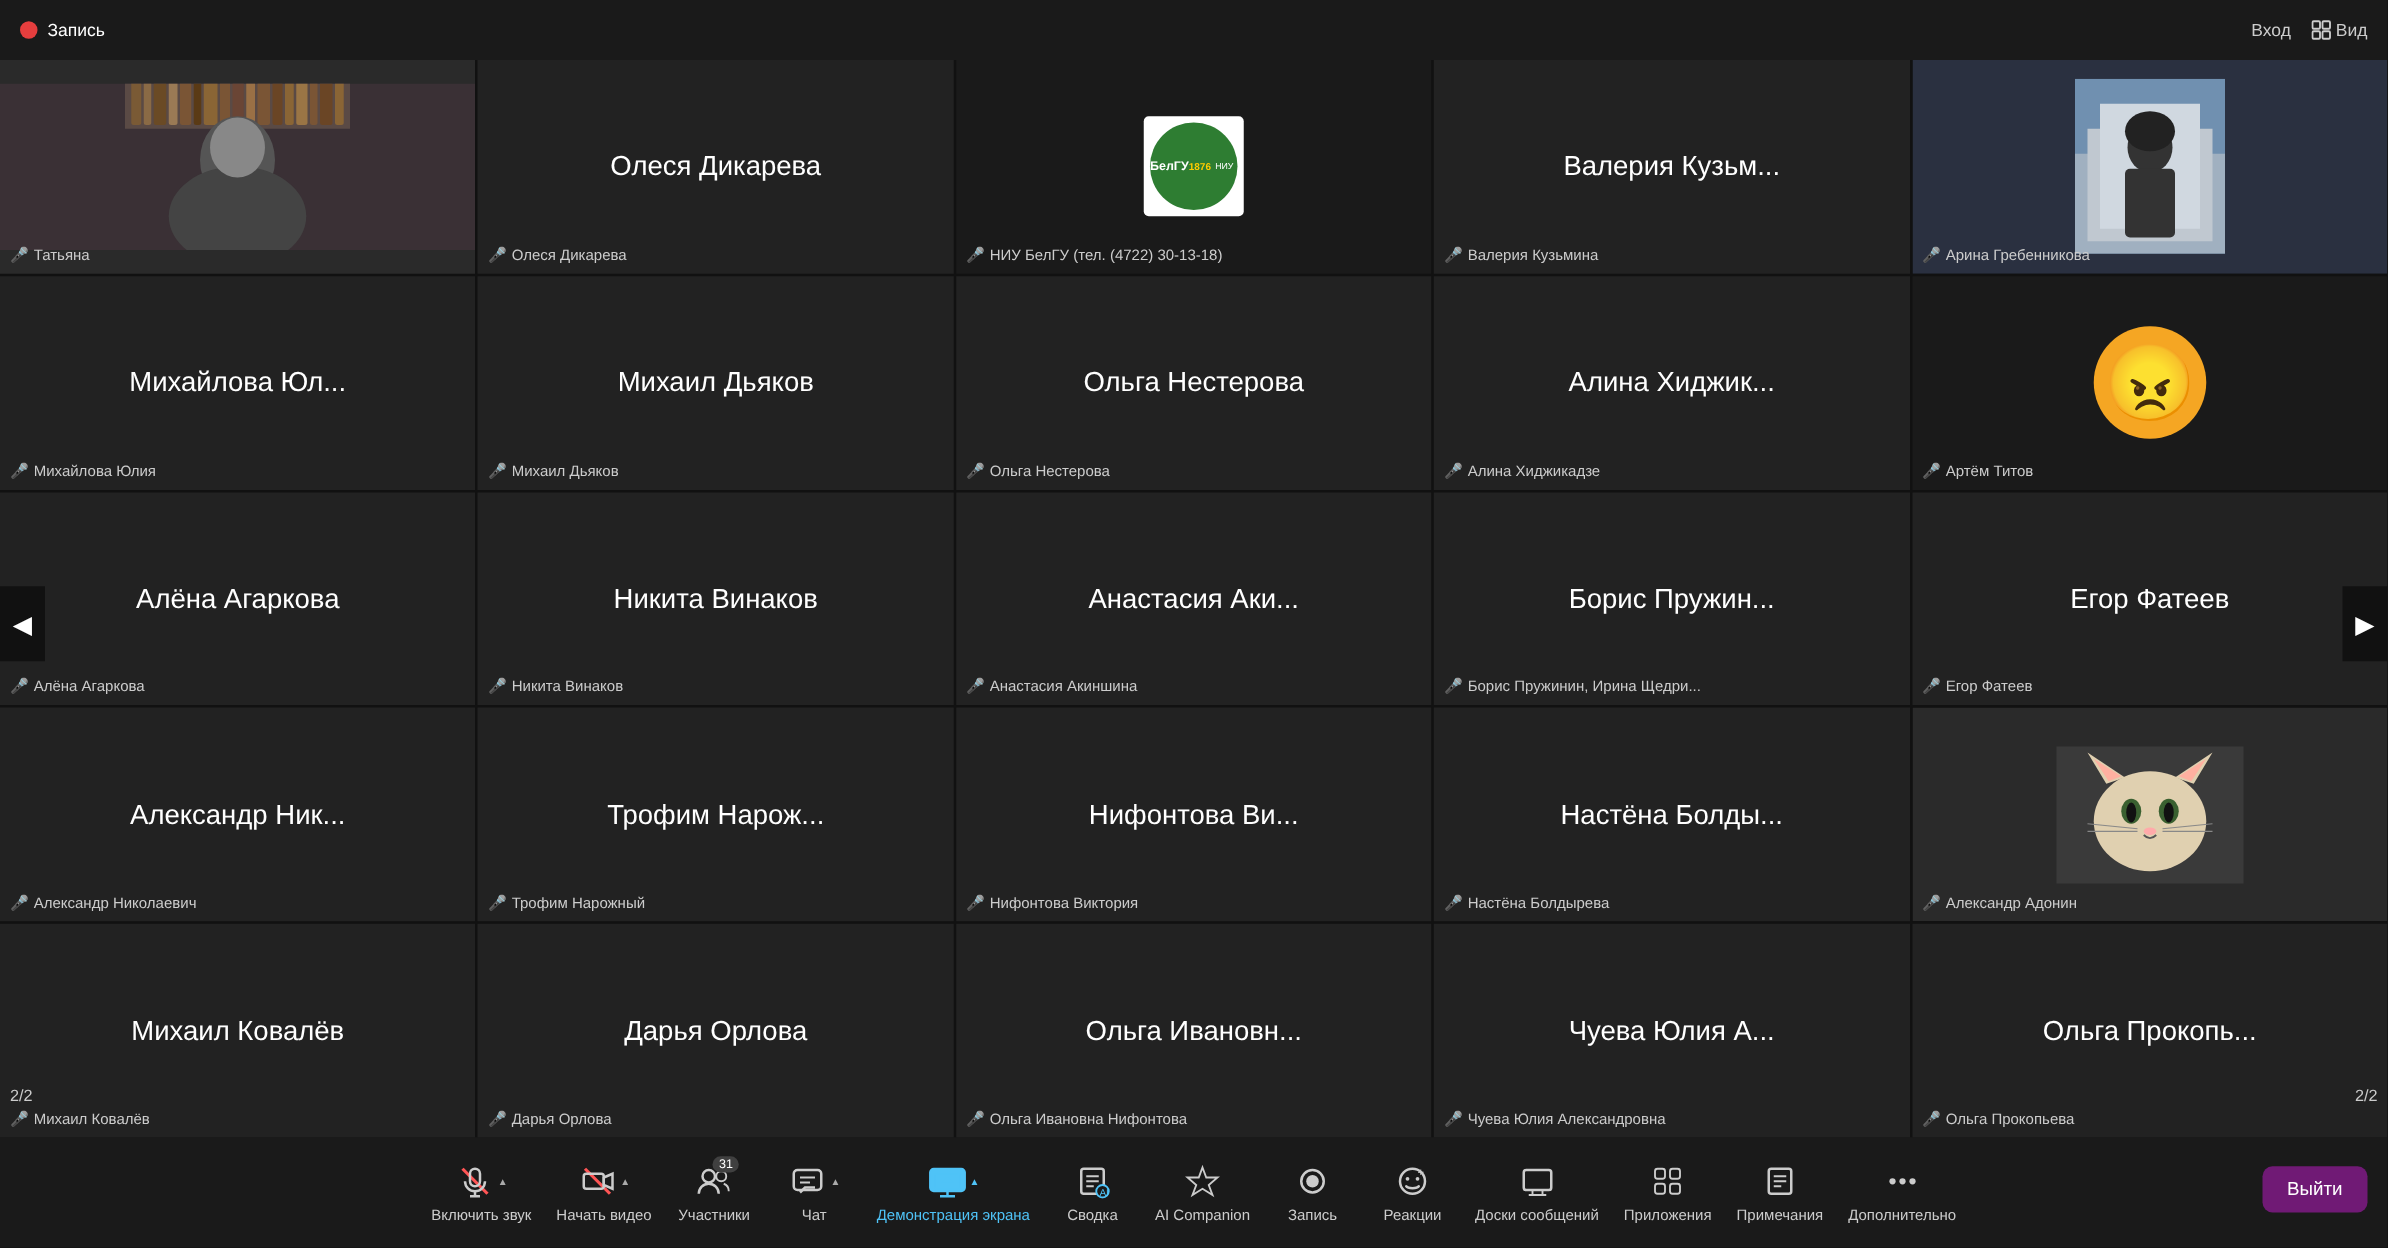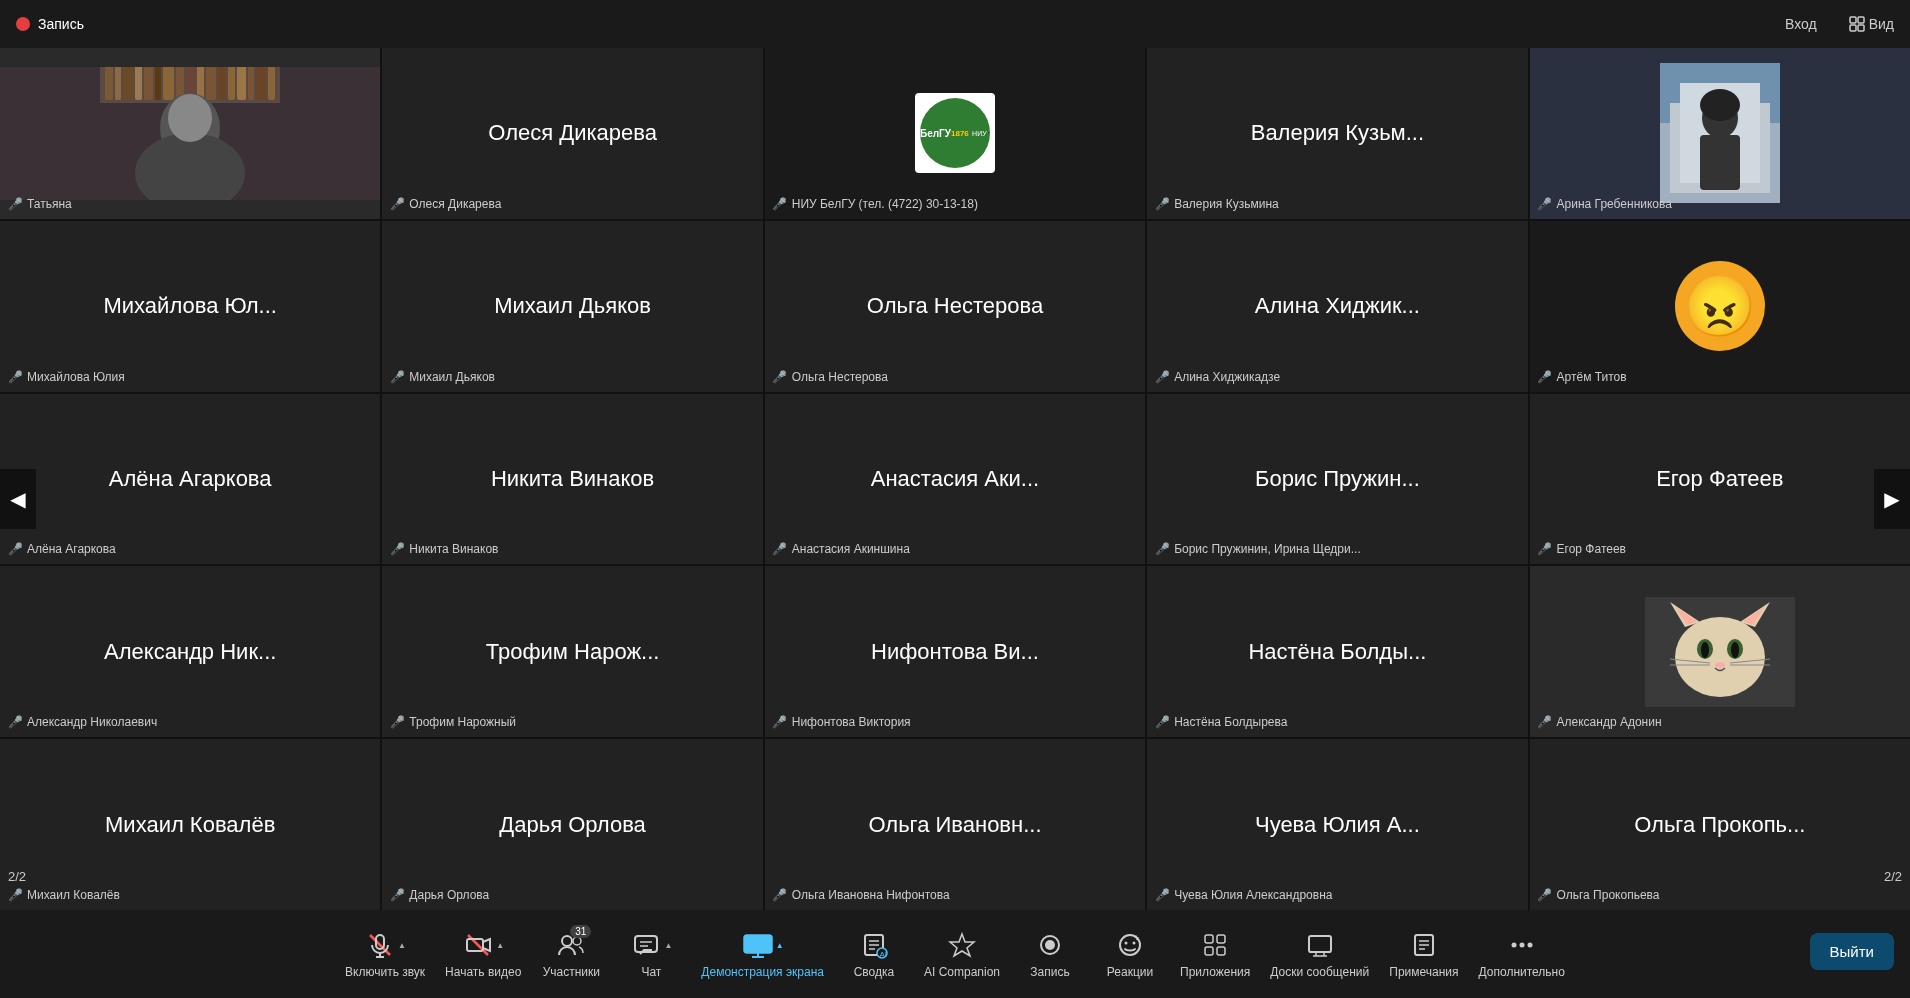"Вход" .top-bar-right { gap: 32px -> 16px }
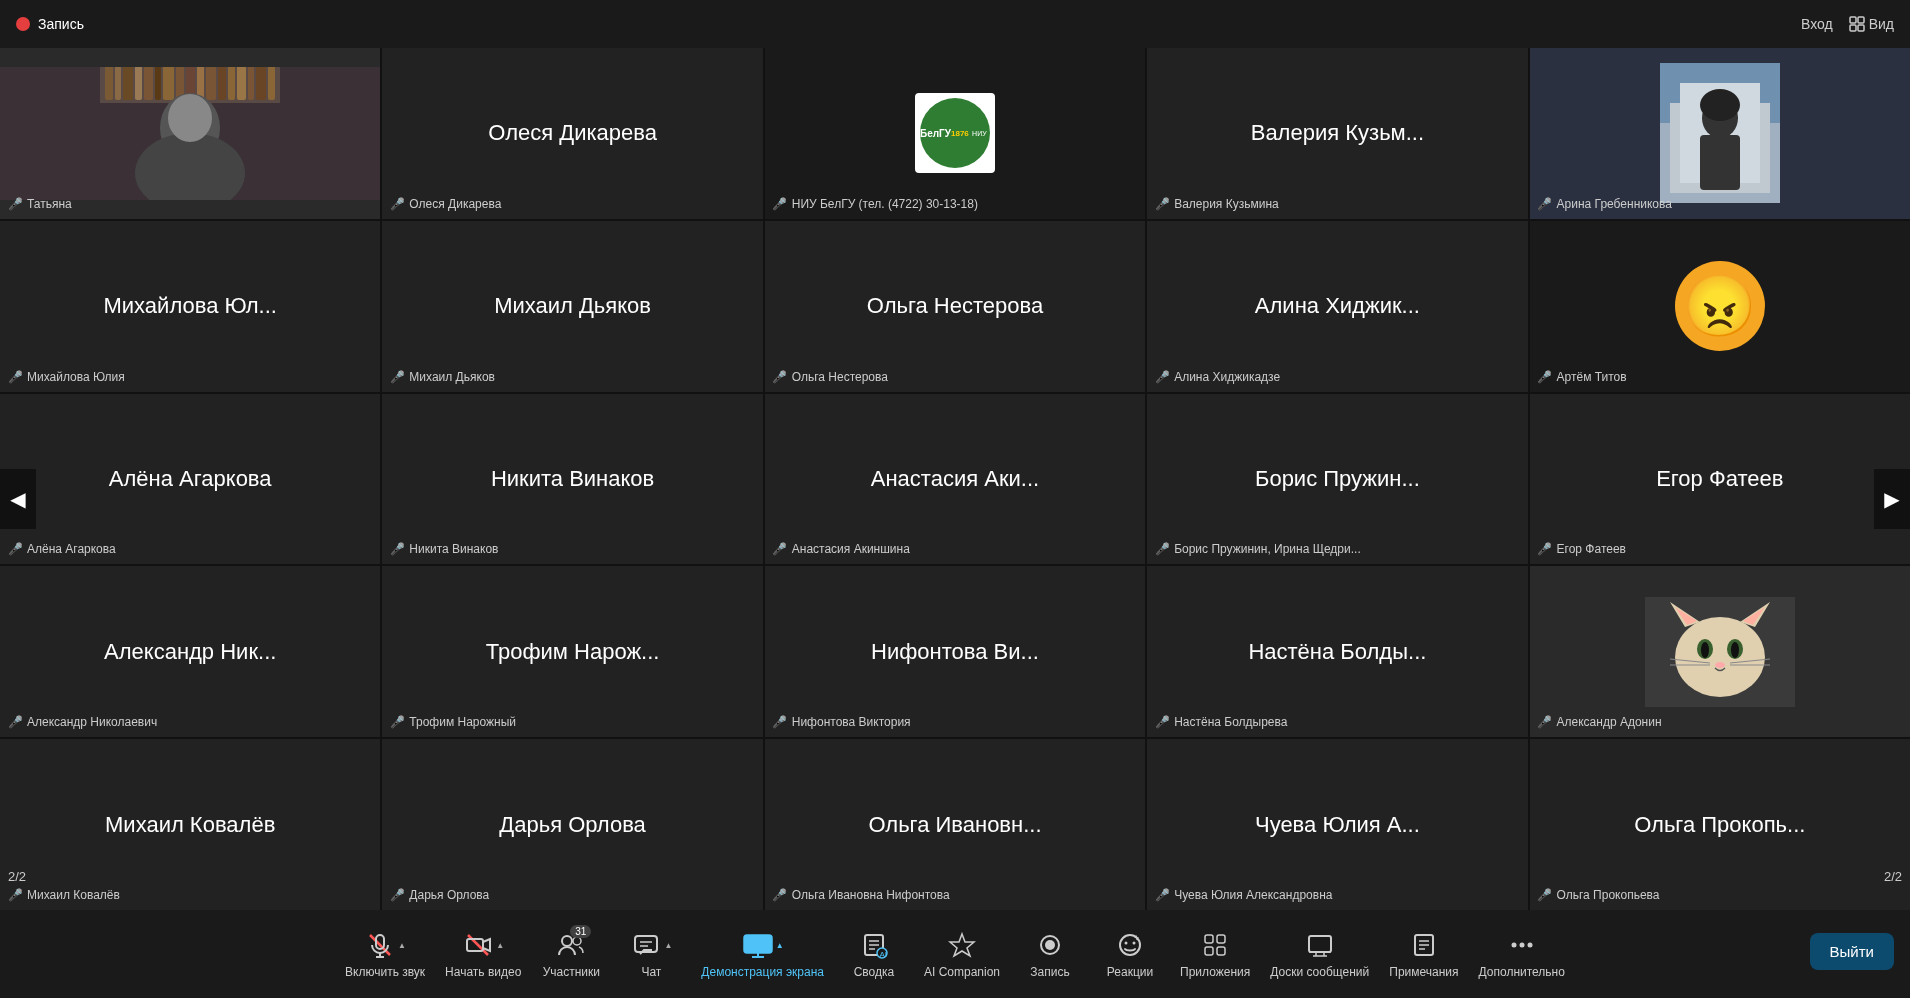"Выйти" .exit-btn { background: #0c4a6e -> #701a75 }
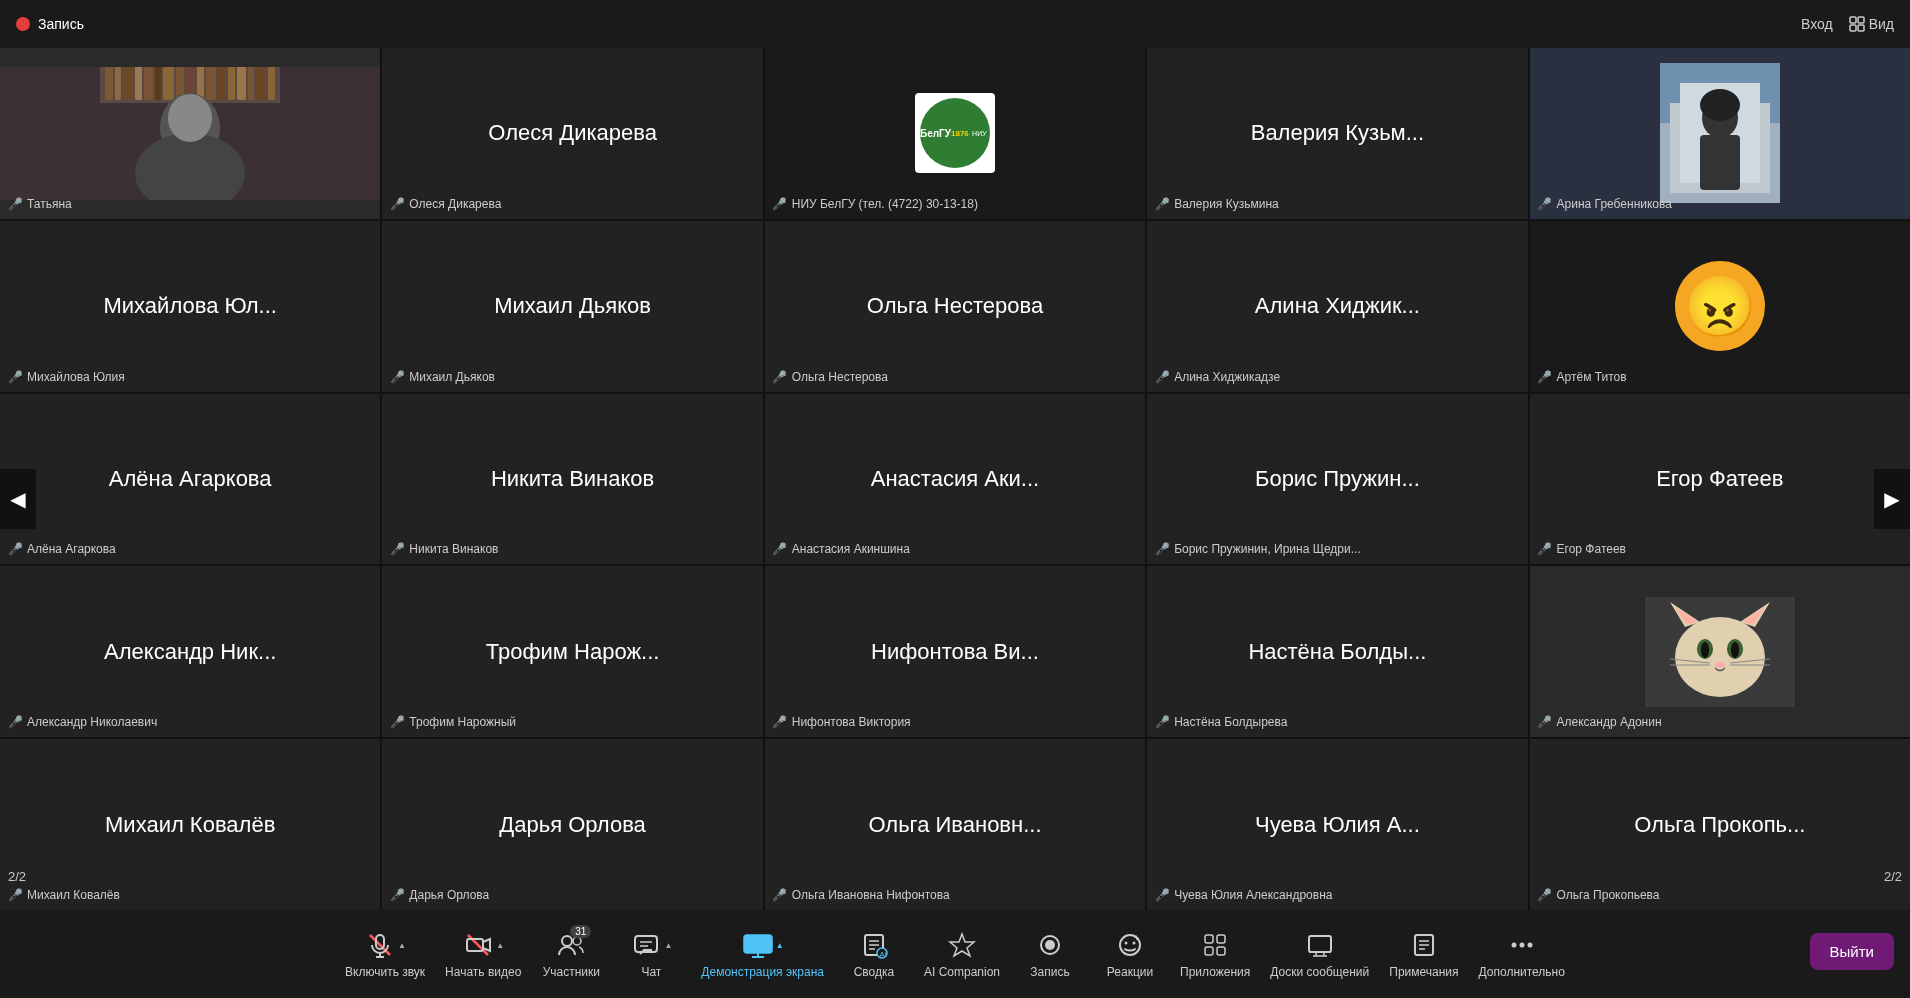"Приложения" div.toolbar-item { order: before "Доски сообщений" -> after "Доски сообщений" }
